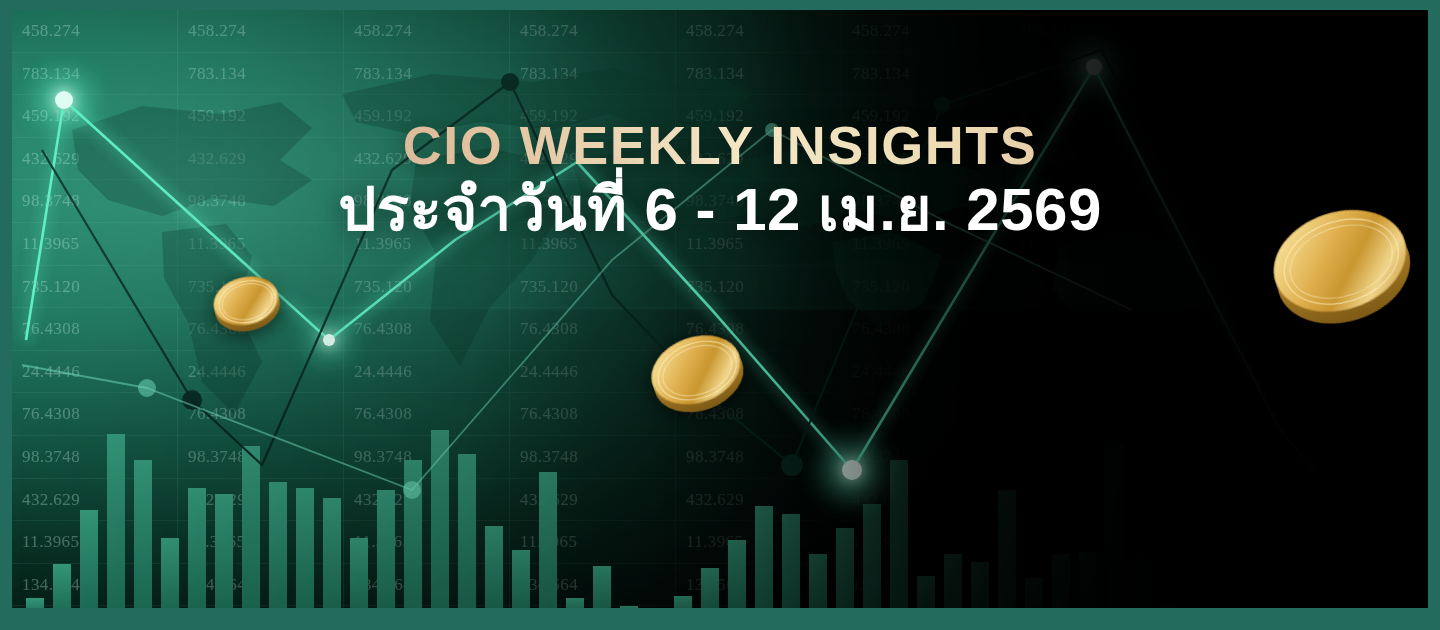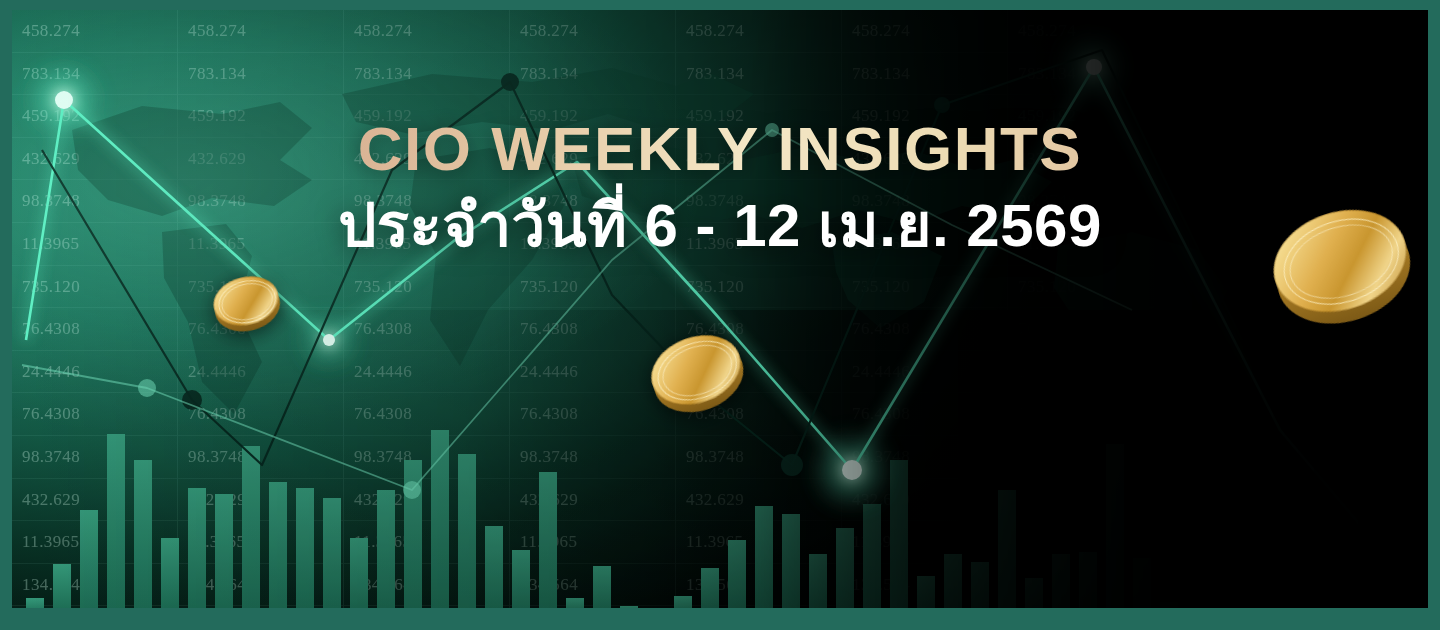"CIO WEEKLY INSIGHTS" #mainTitle { font-size: 62px -> 54px }
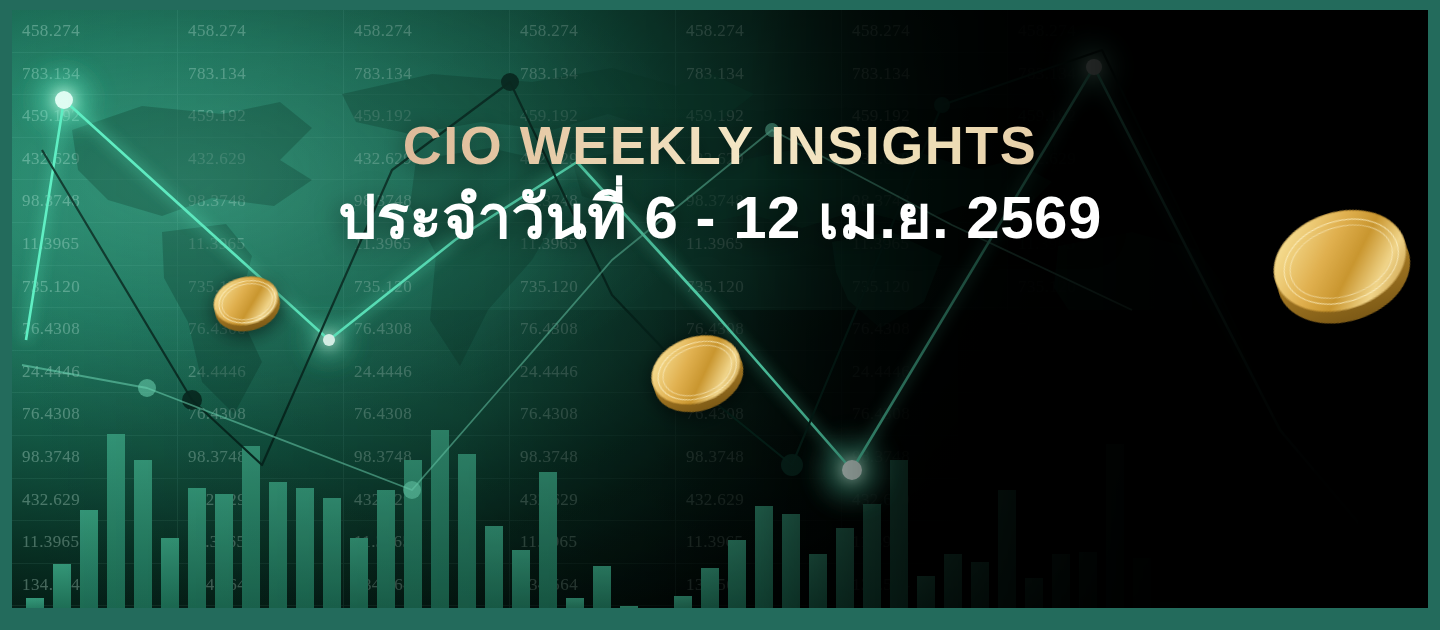"ประจำวันที่ 6 - 12 เม.ย." #subTitle { margin: 16px 0 0 0 -> 8px 0 0 0 }
